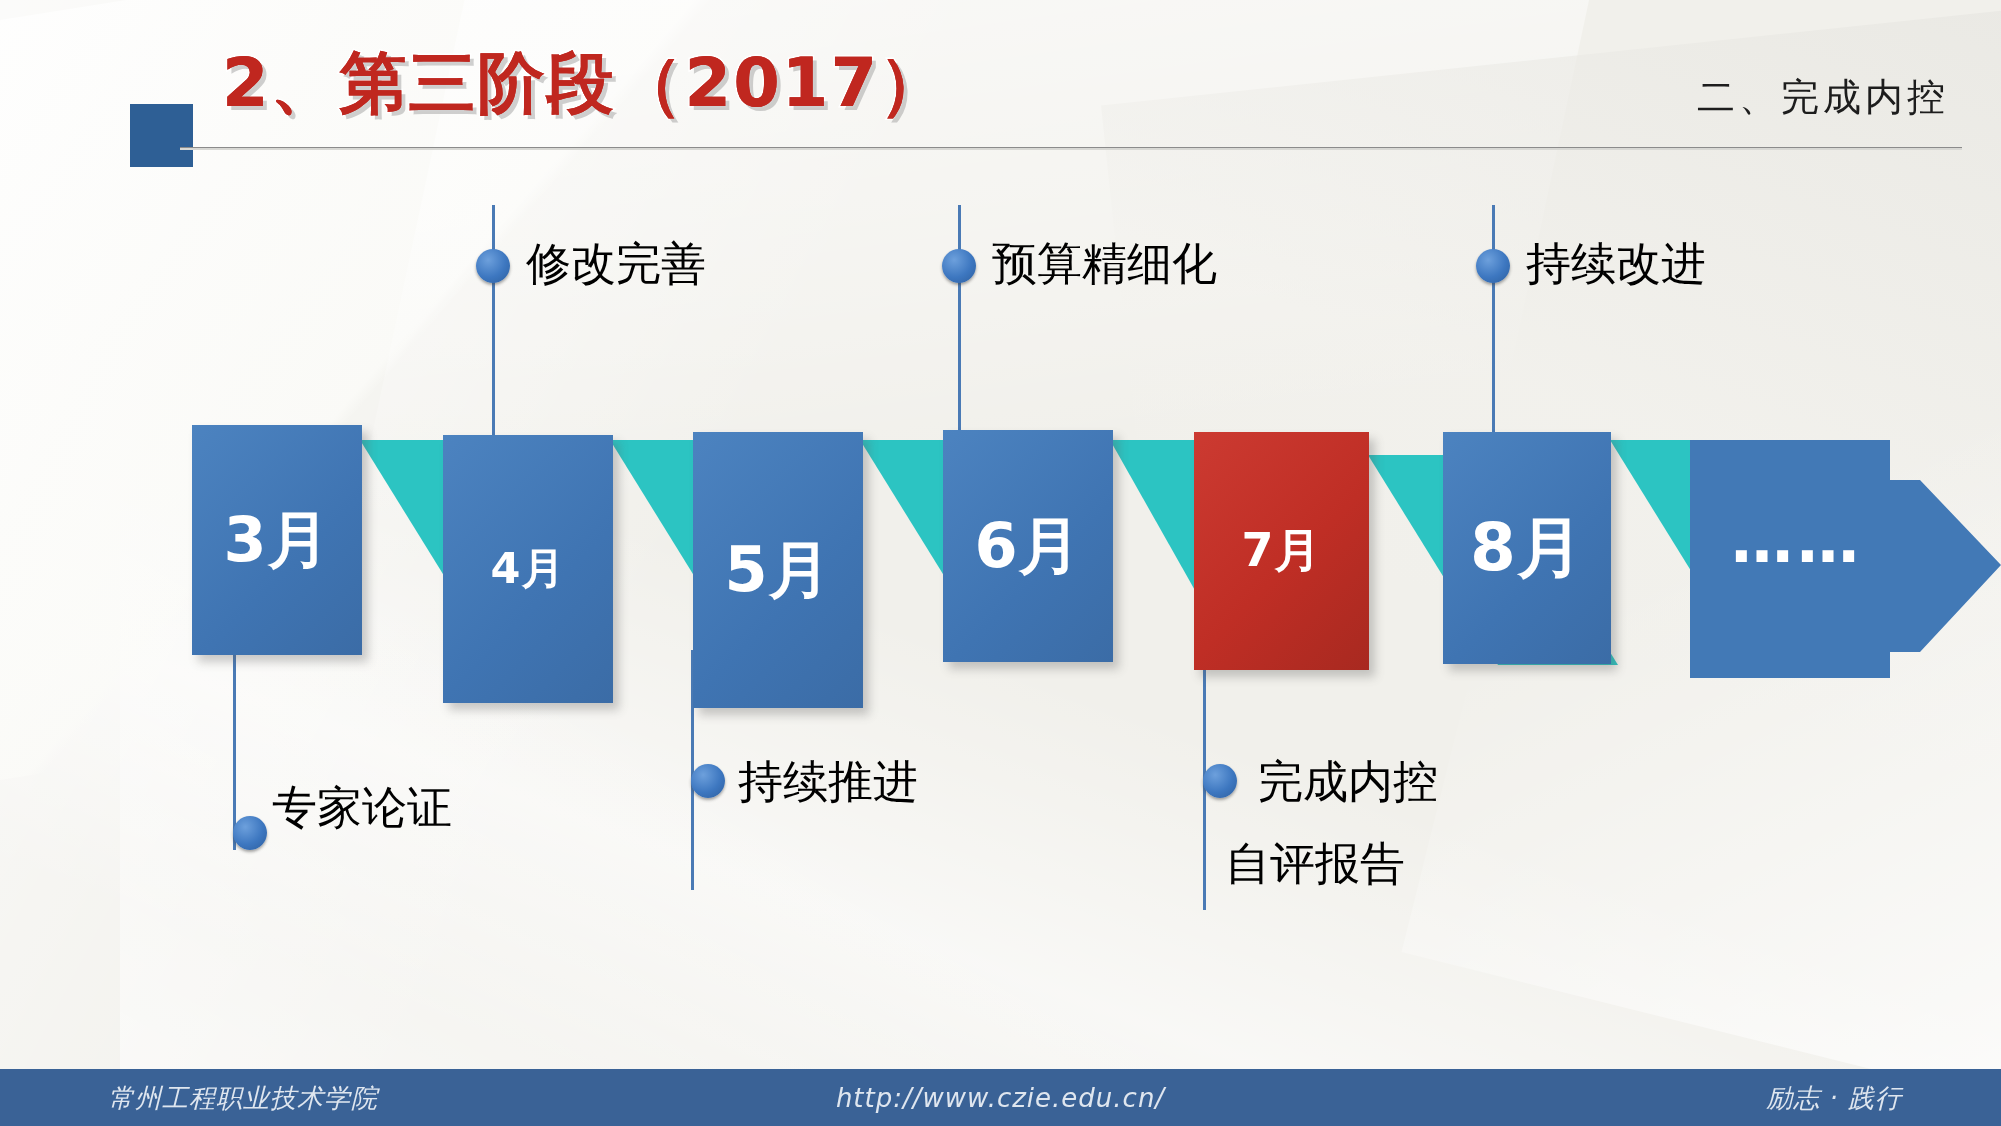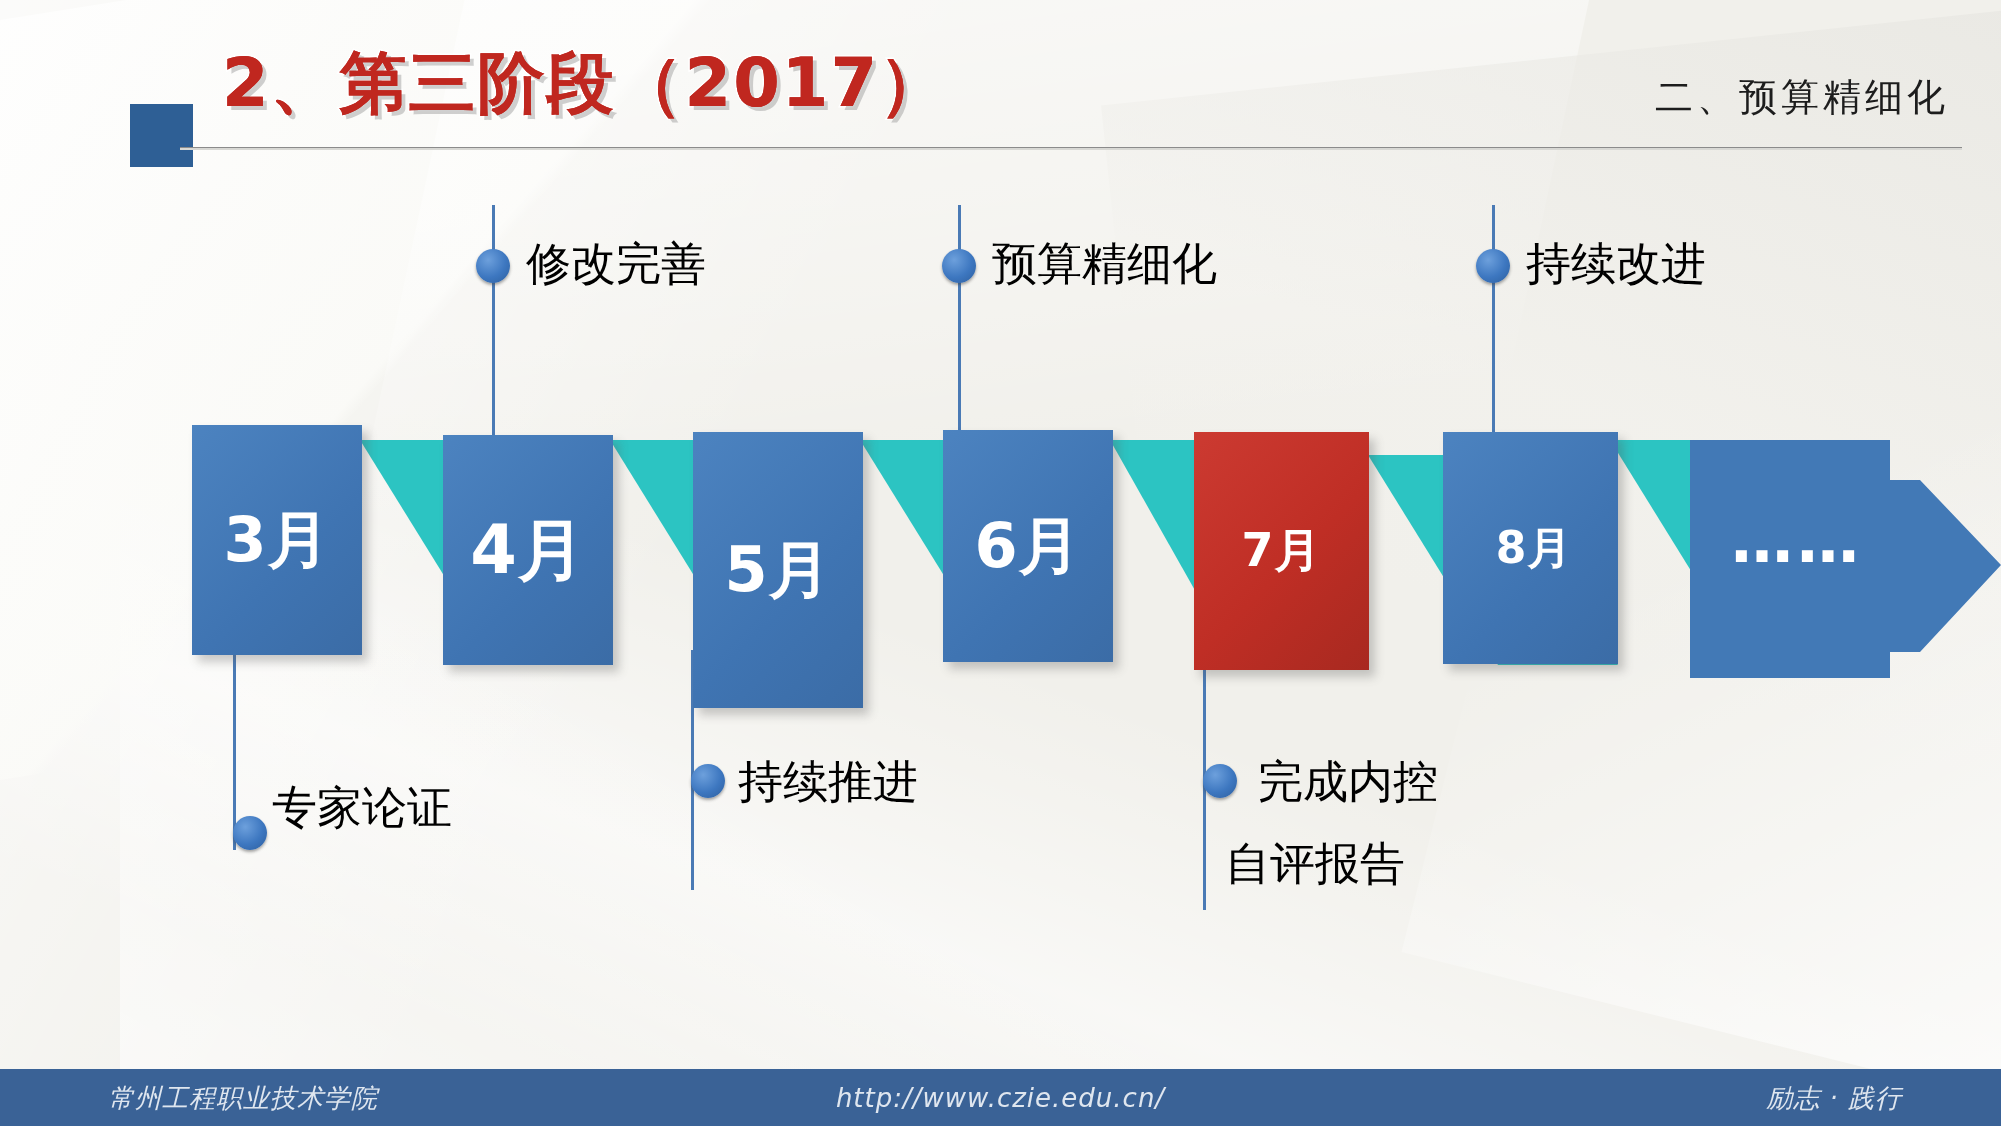"二、预算精细化" div.section-label { text: 预算精细化 -> 完成内控 }
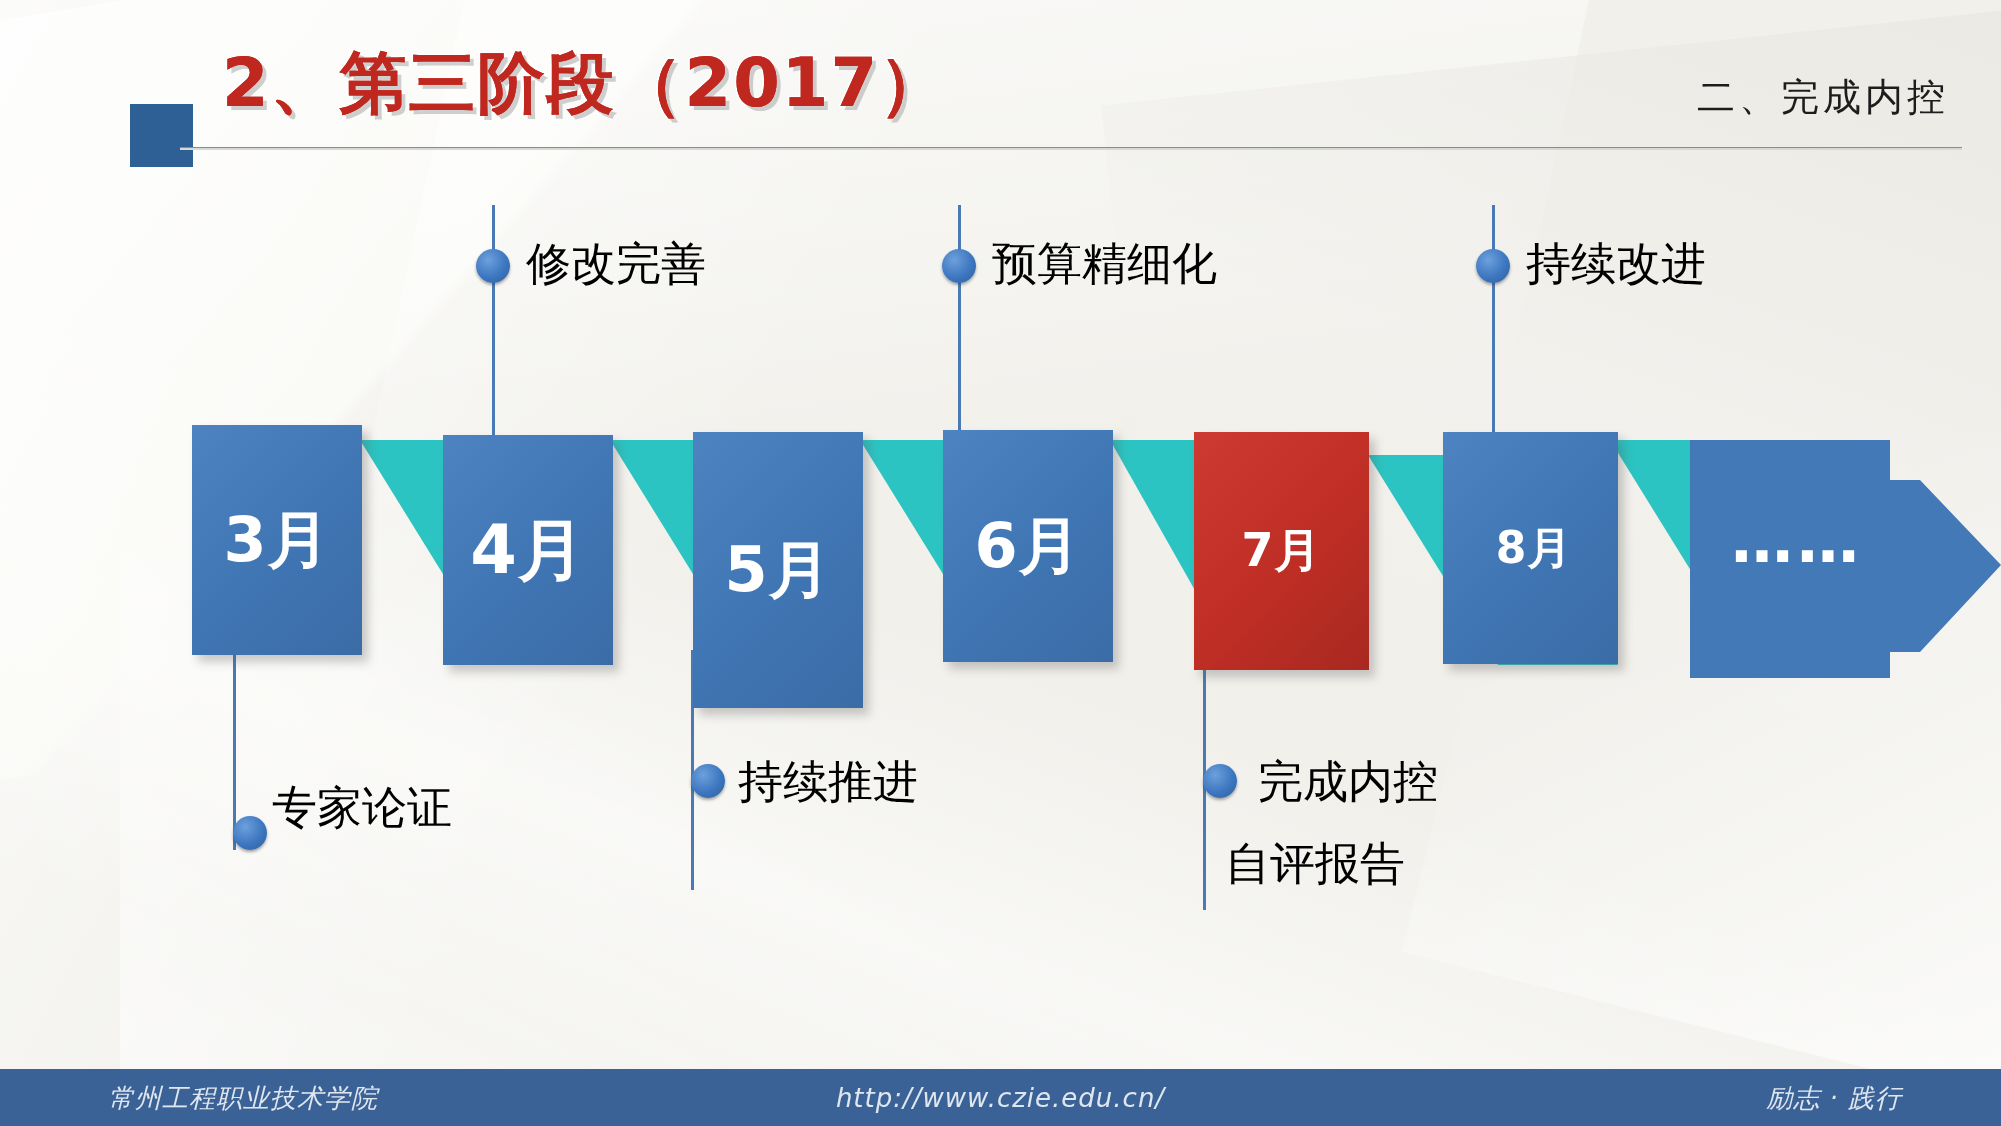"4月" div.month-box { font-size: 67px -> 43px; height: 230px -> 268px }
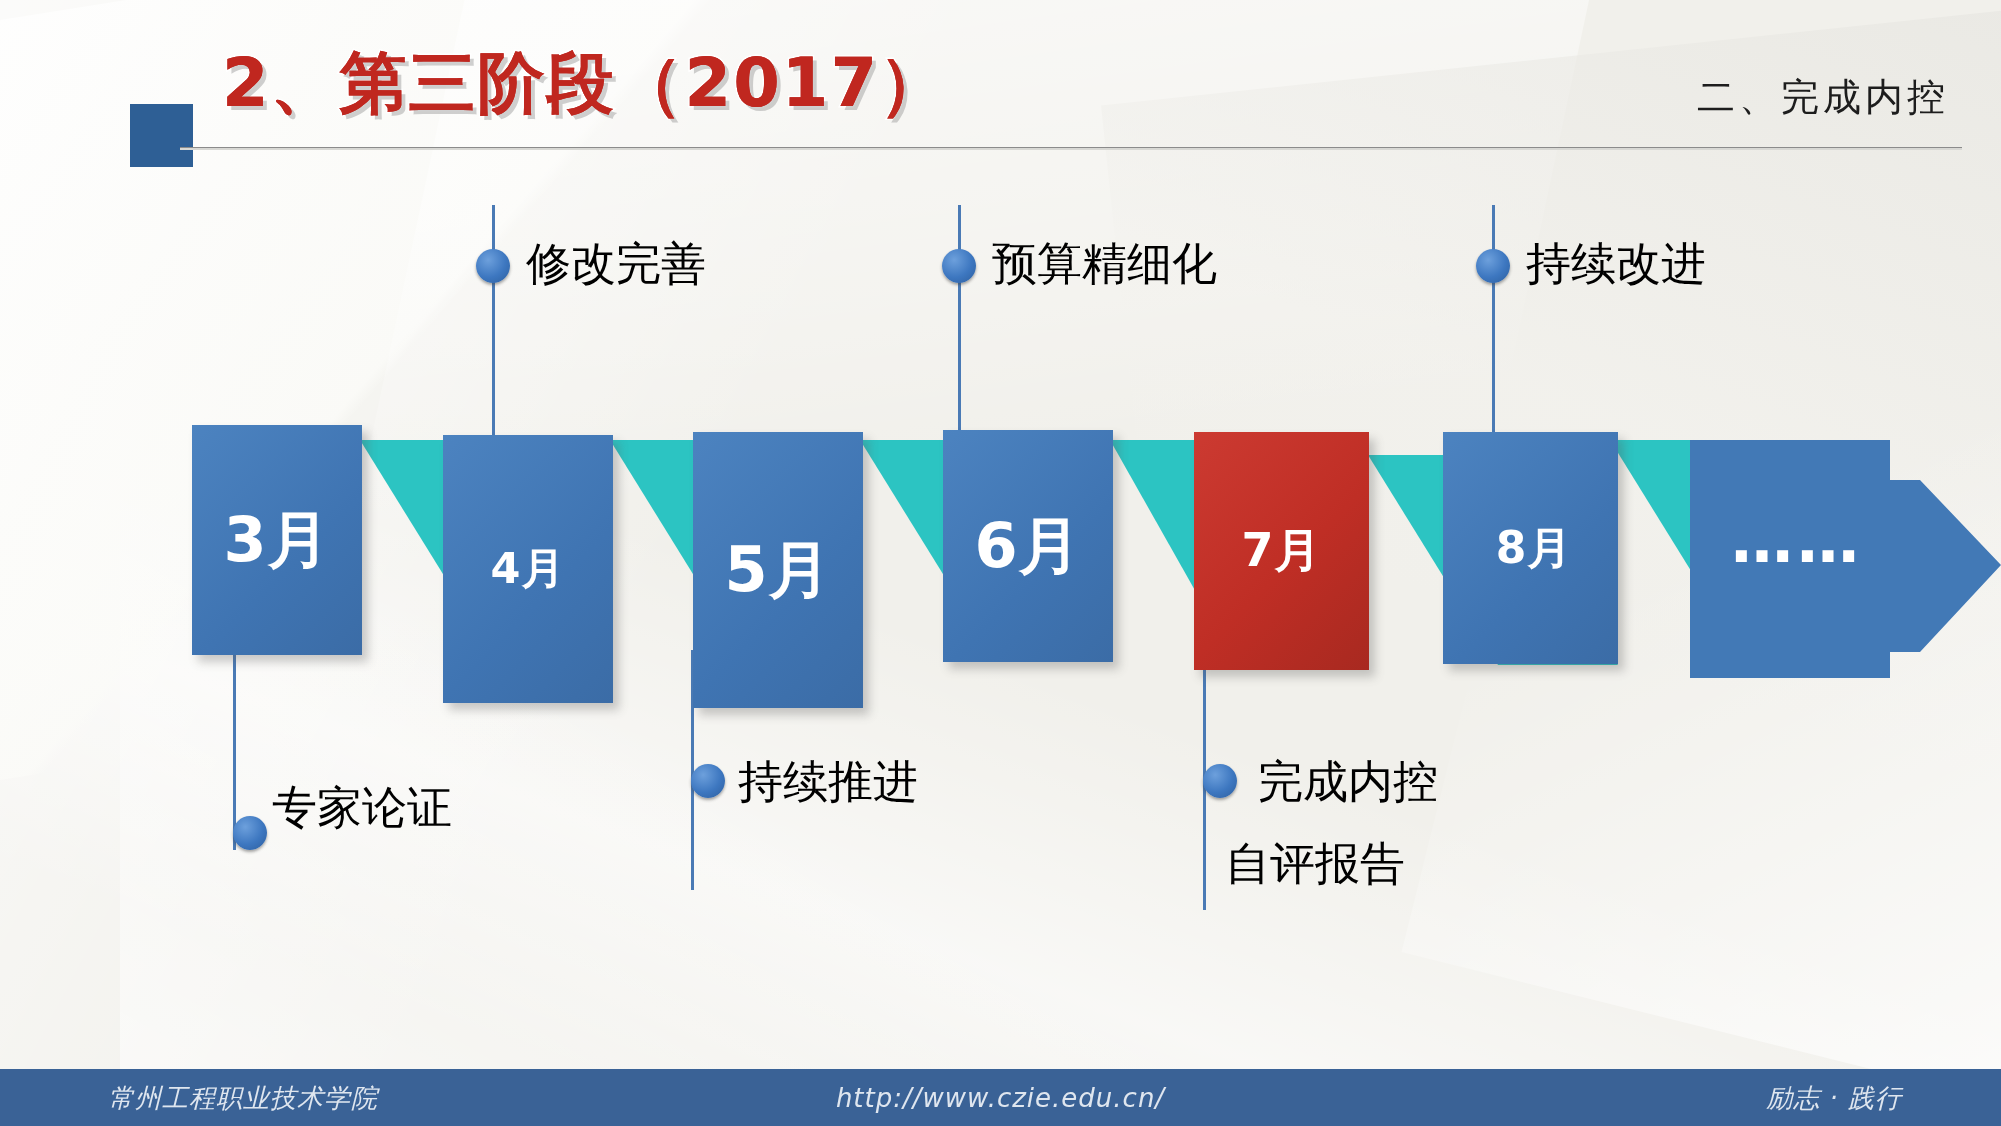"8月" div.month-box { font-size: 44px -> 66px; padding-left: 7px -> none }
